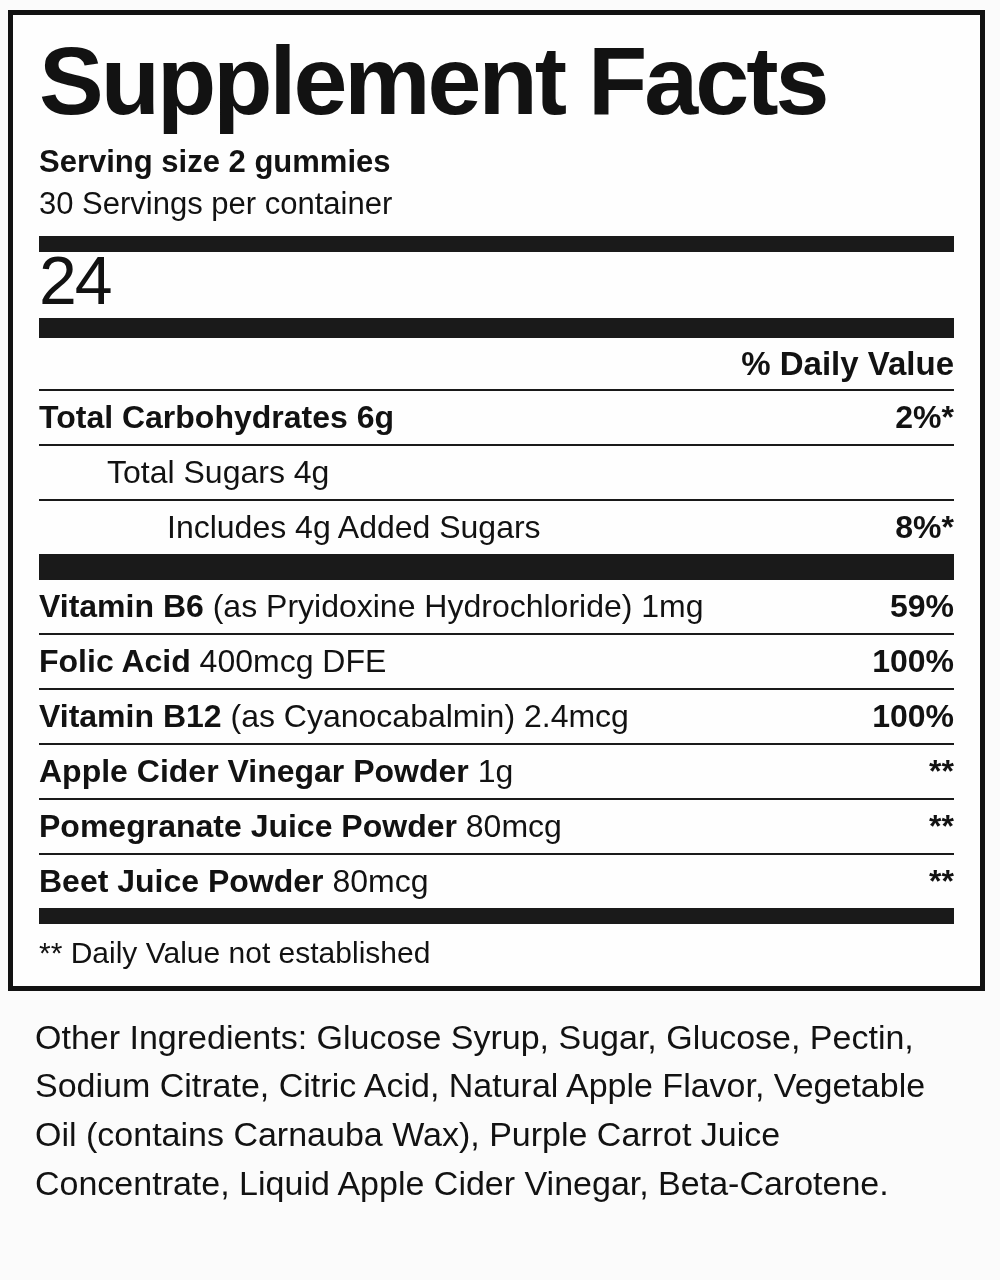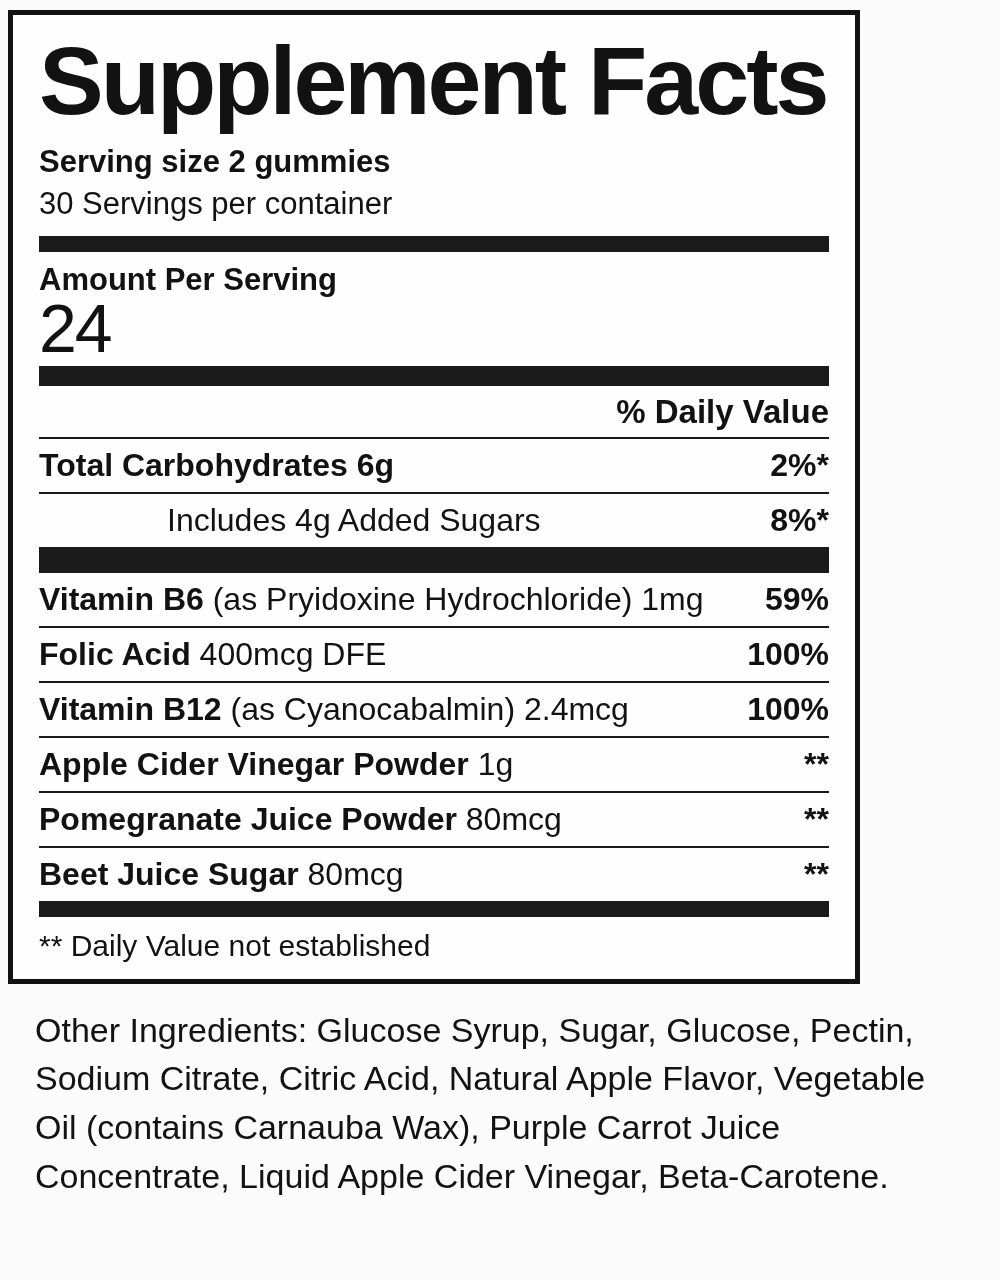"Supplement Facts" .panel { width: 852px -> 977px }
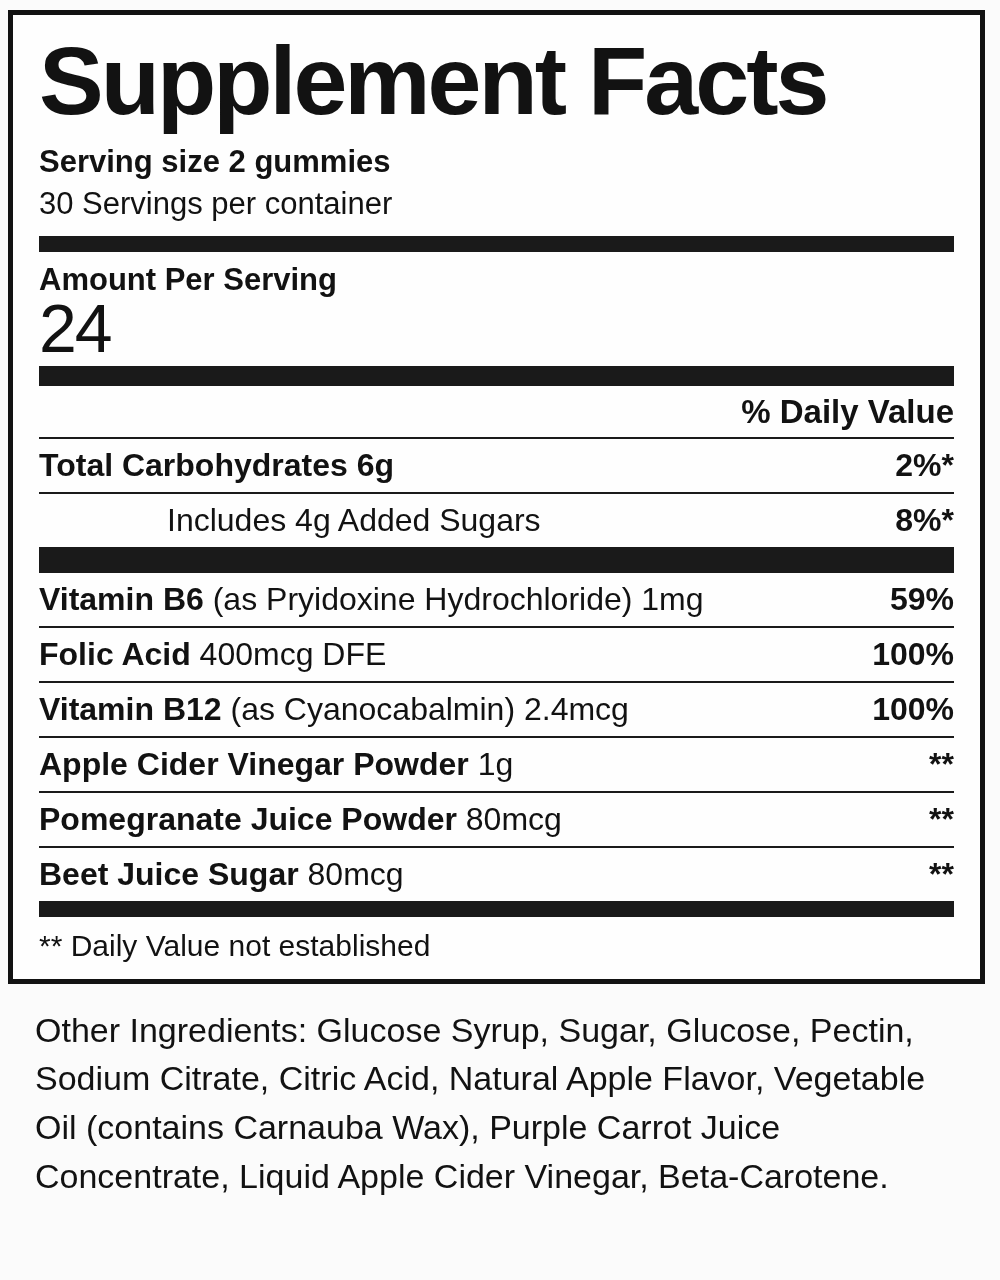"Amount Per Serving" div.aps { html: <div>Amount Per Serving</div> -> none }
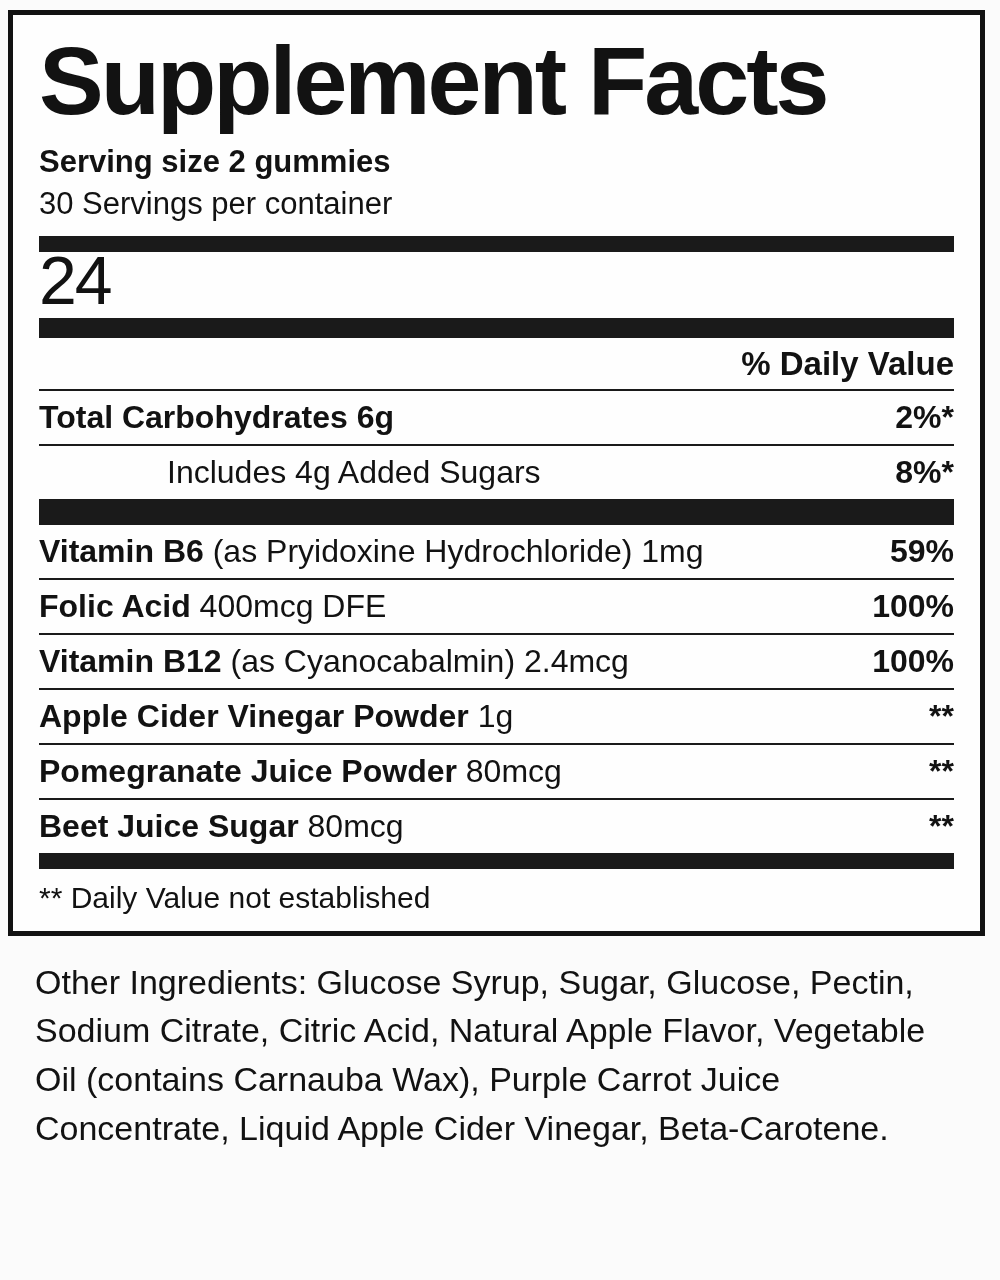"Total Sugars 4g" div.row { html: none -> <div> <span><b></b><span>Total Sugars 4g</span></span> <span></span> </div> }
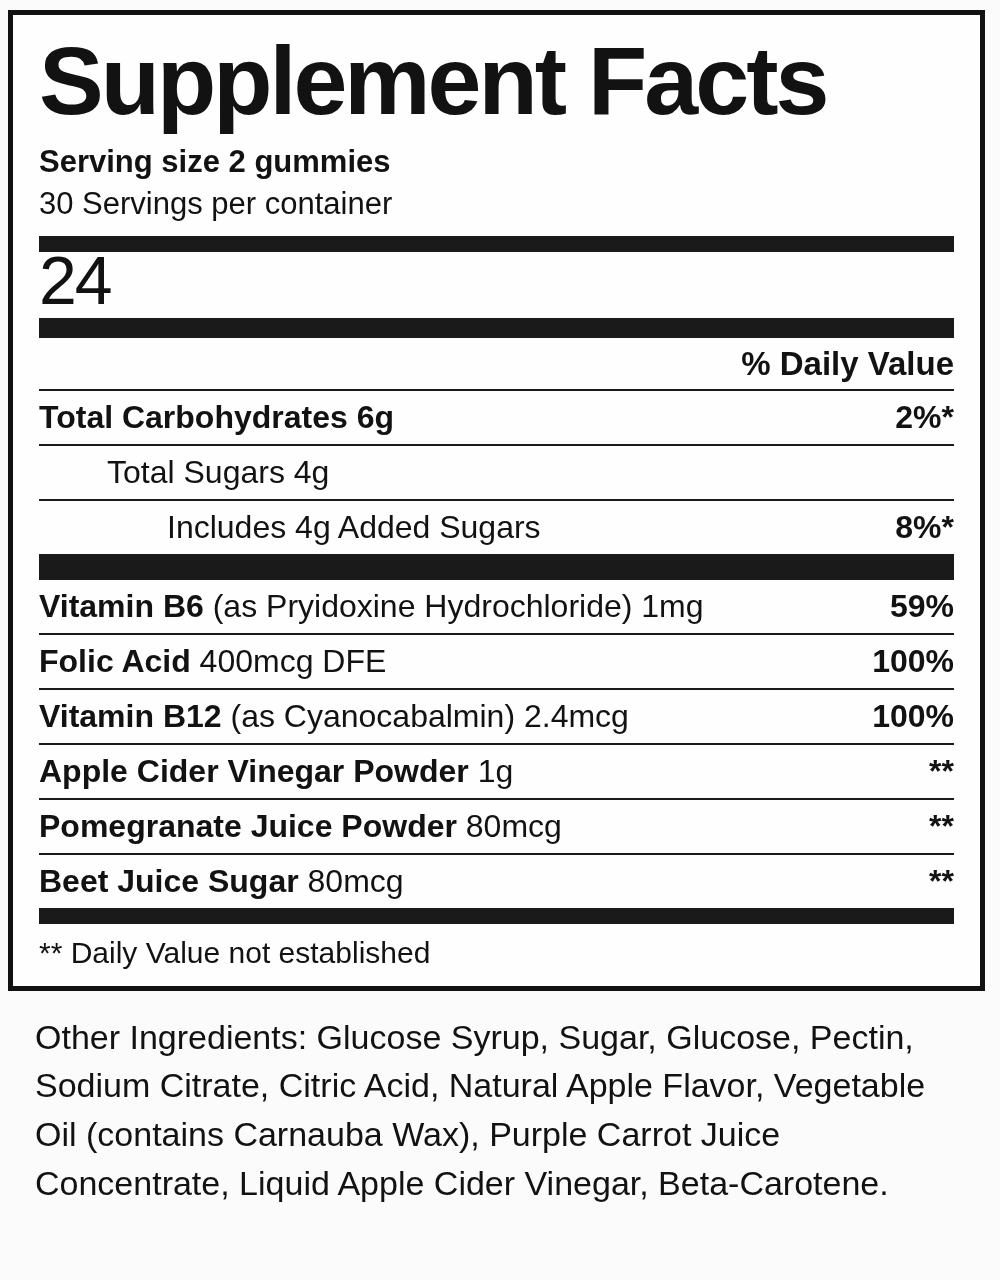"Beet Juice Sugar" b { text: Sugar -> Powder }
